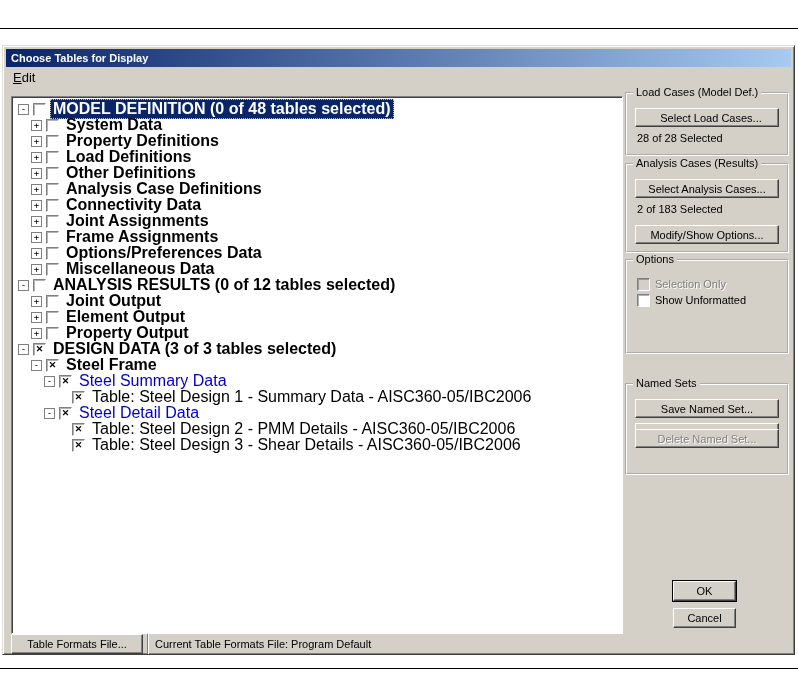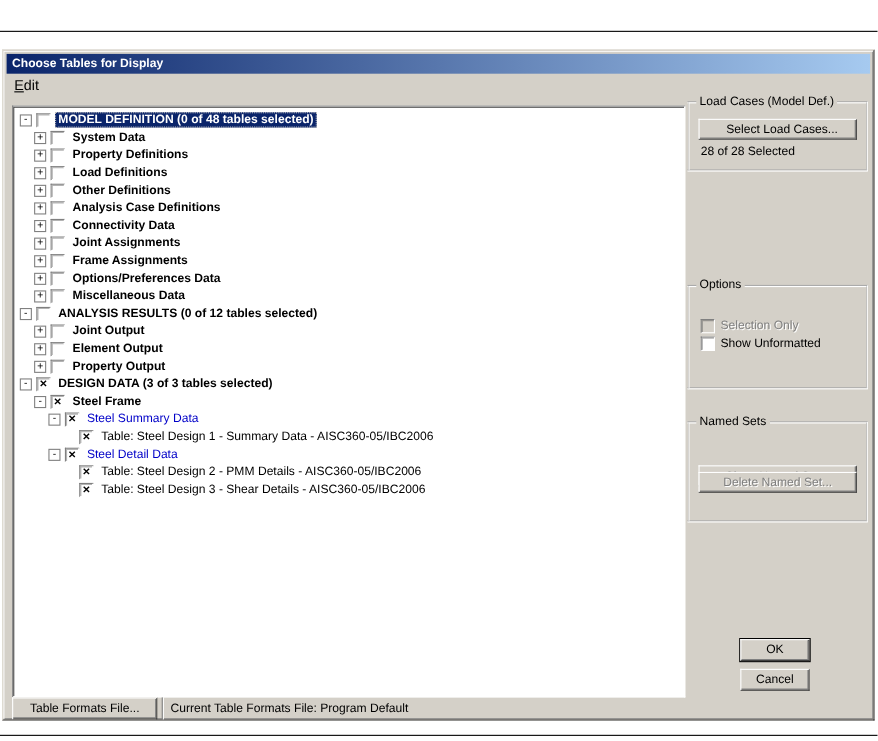"MODEL DEFINITION (0 of 48" .tlb { font-size: 11px -> 16px }
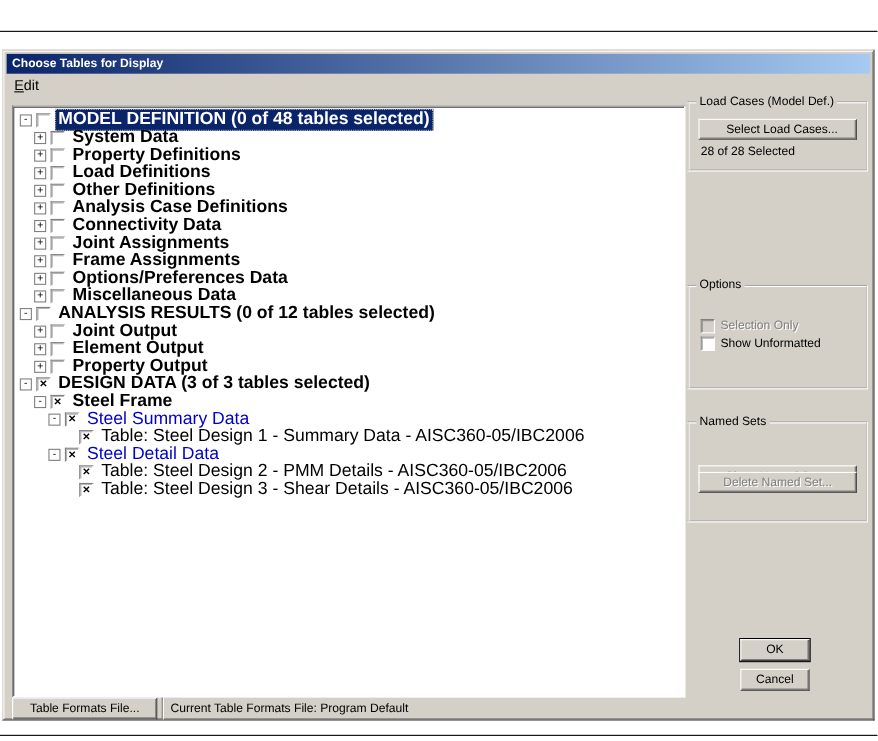"Analysis Cases (Results)" div.group { html: none -> <div> <span>Analysis Cases (Results)</span> <div>Select Analysis Cases...</div> <span>2 of 183 Selected</span> <div>Modify/Show Options...</div> </div> }
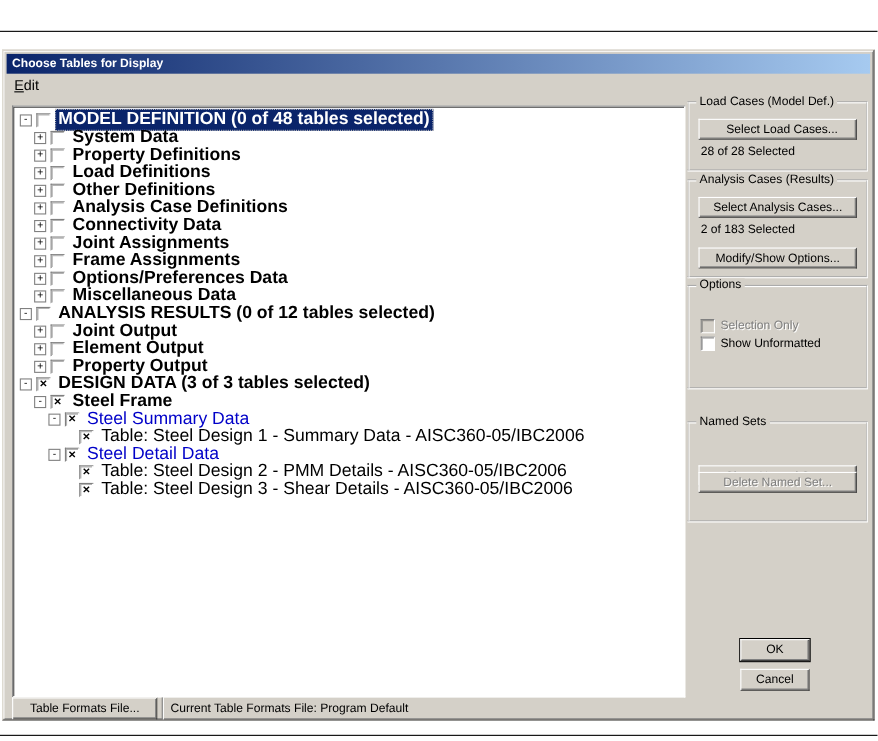"Selection Only" .chk-row { margin-top: 12px -> none }
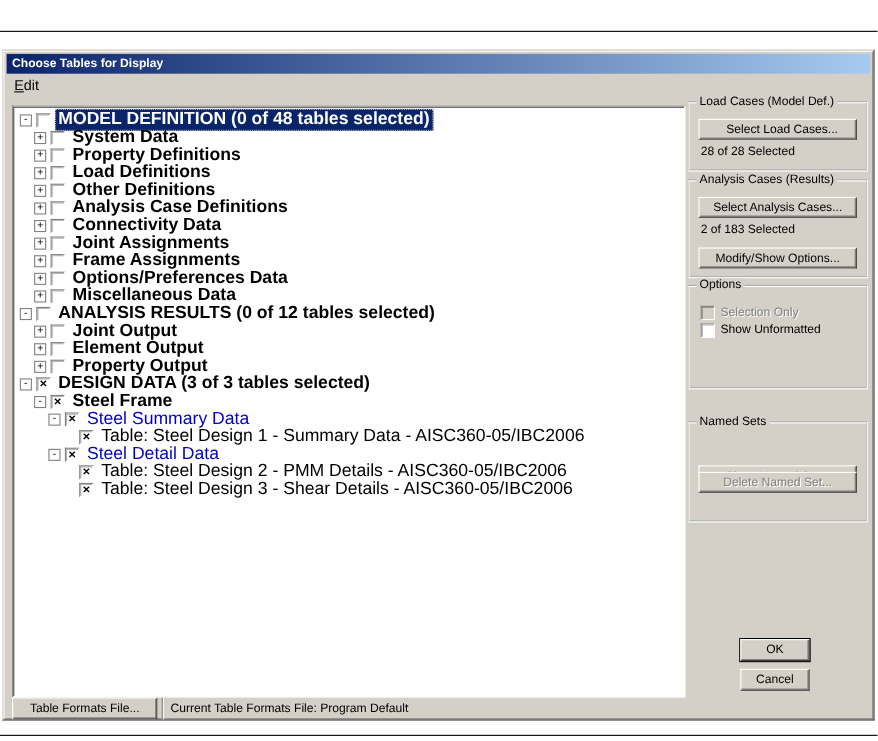"Save Named Set..." div.btn { html: none -> <div>Save Named Set...</div> }
